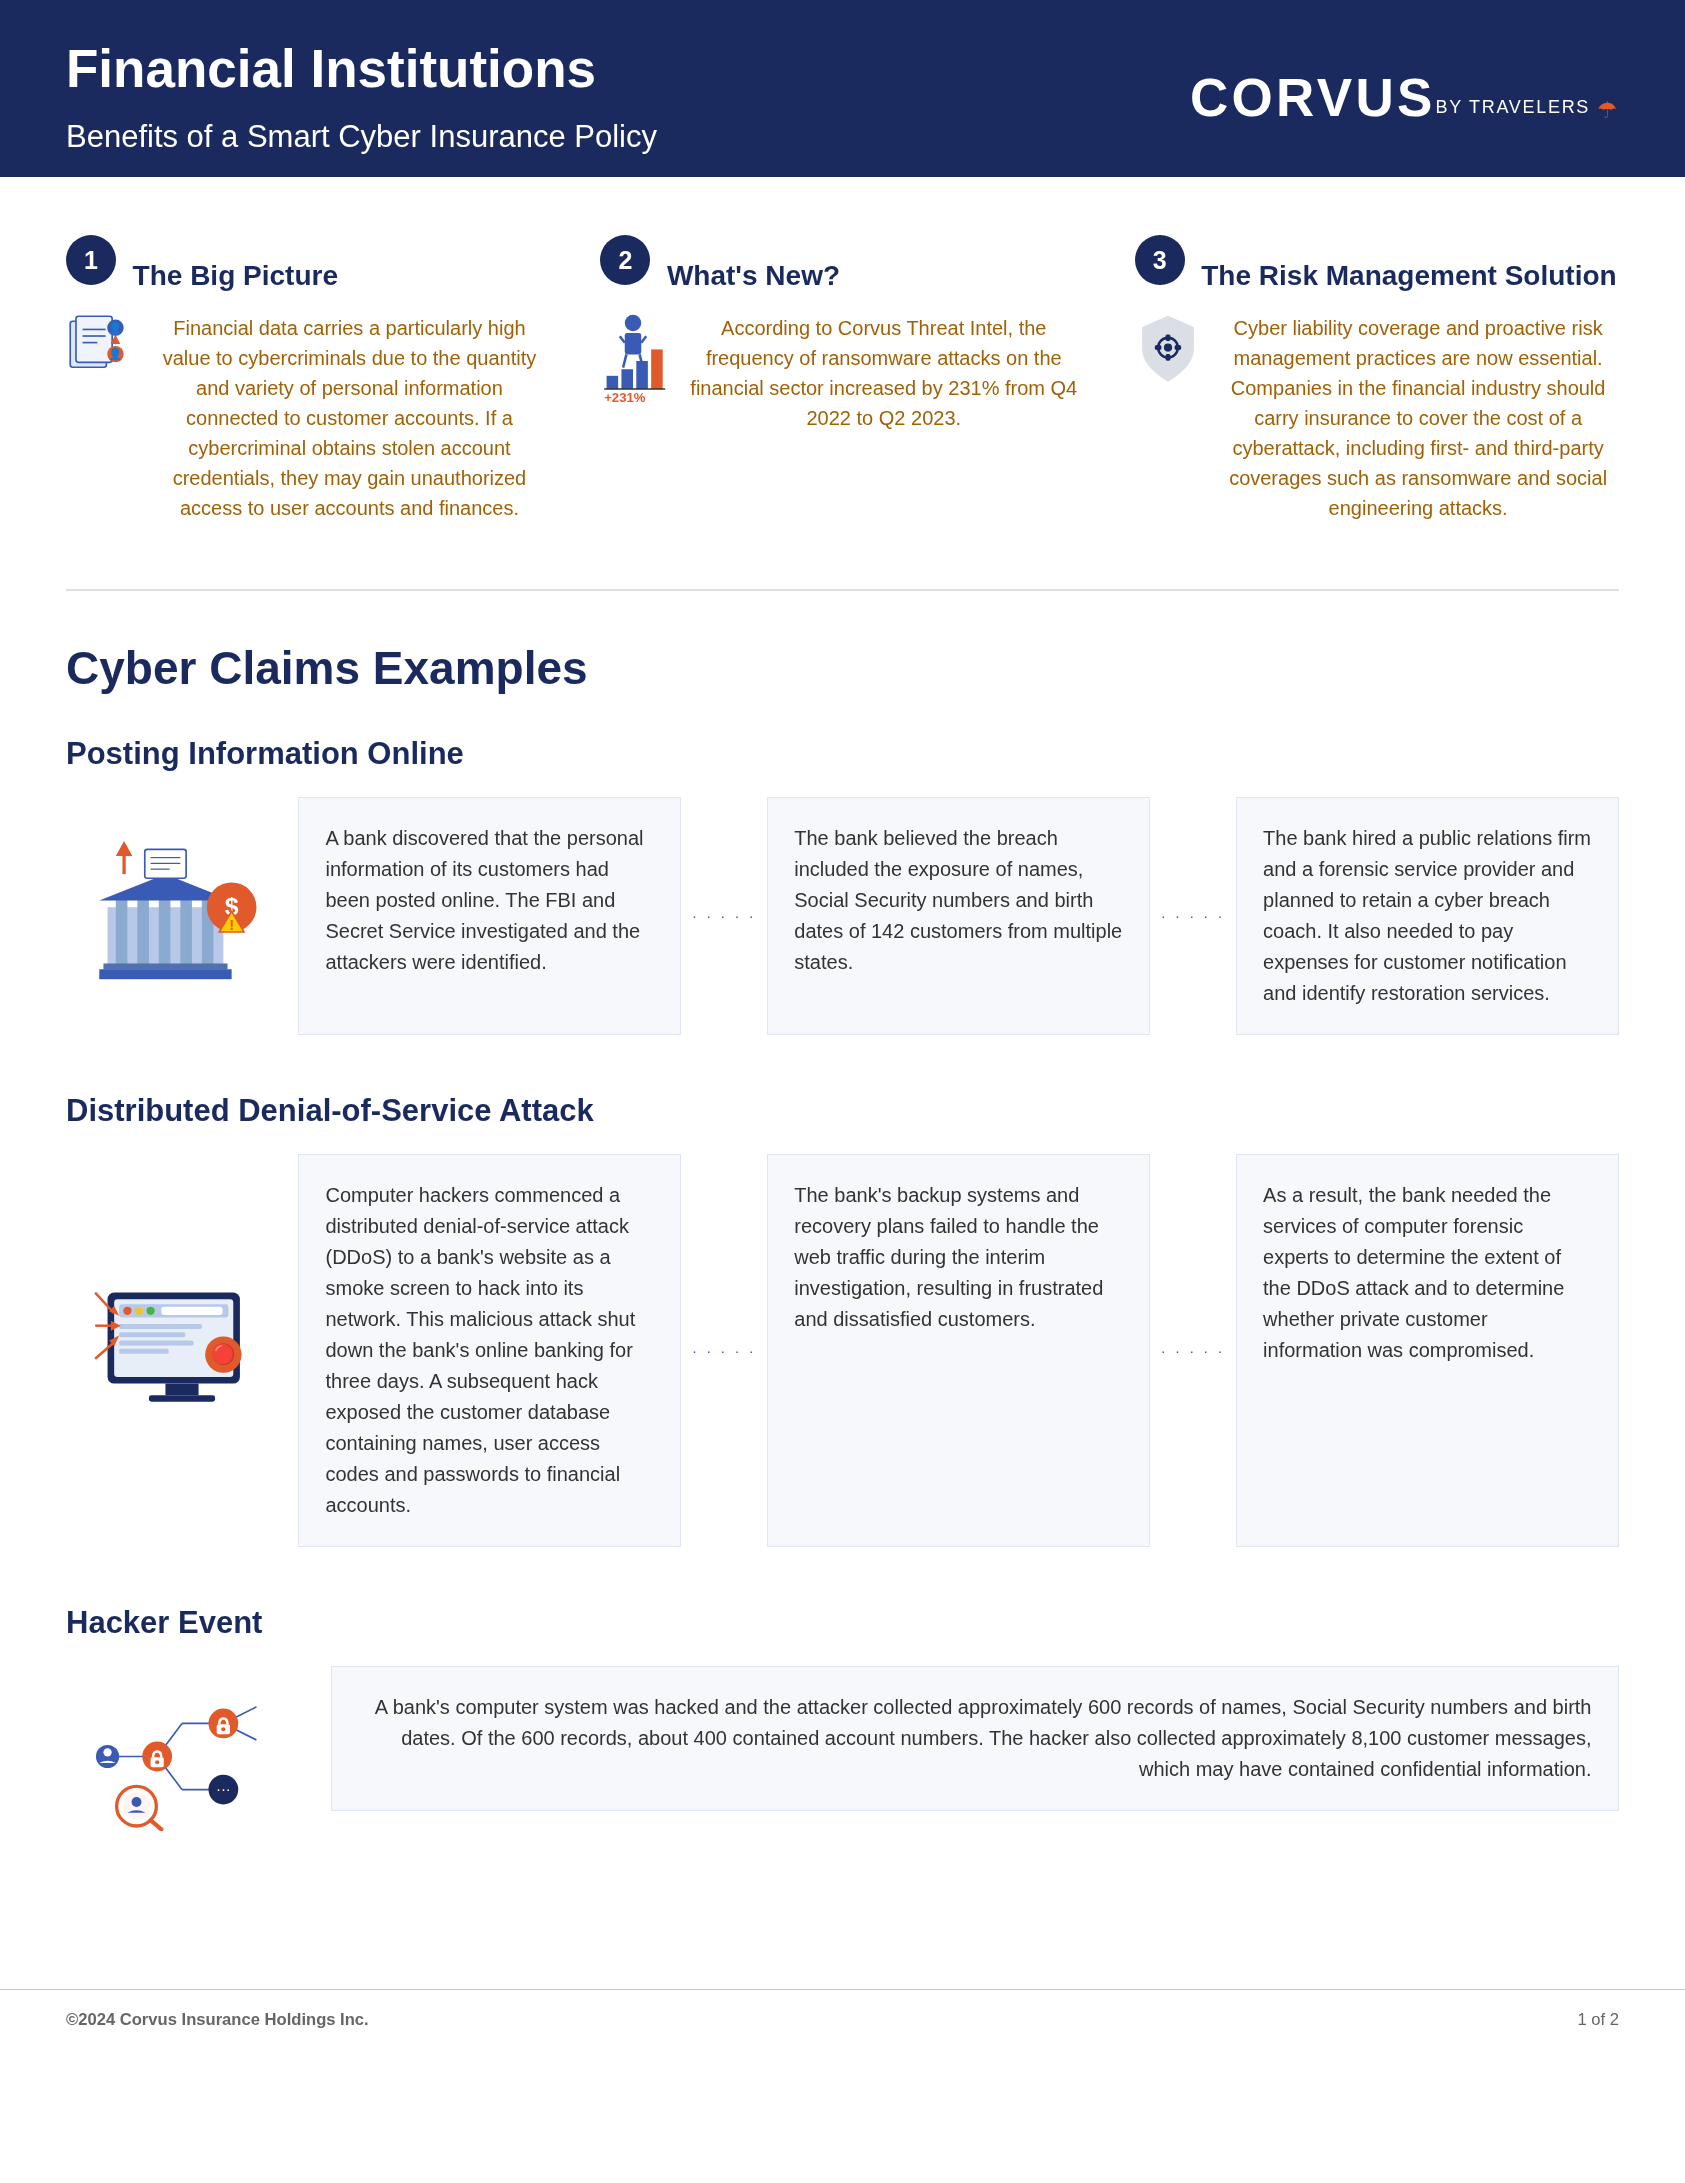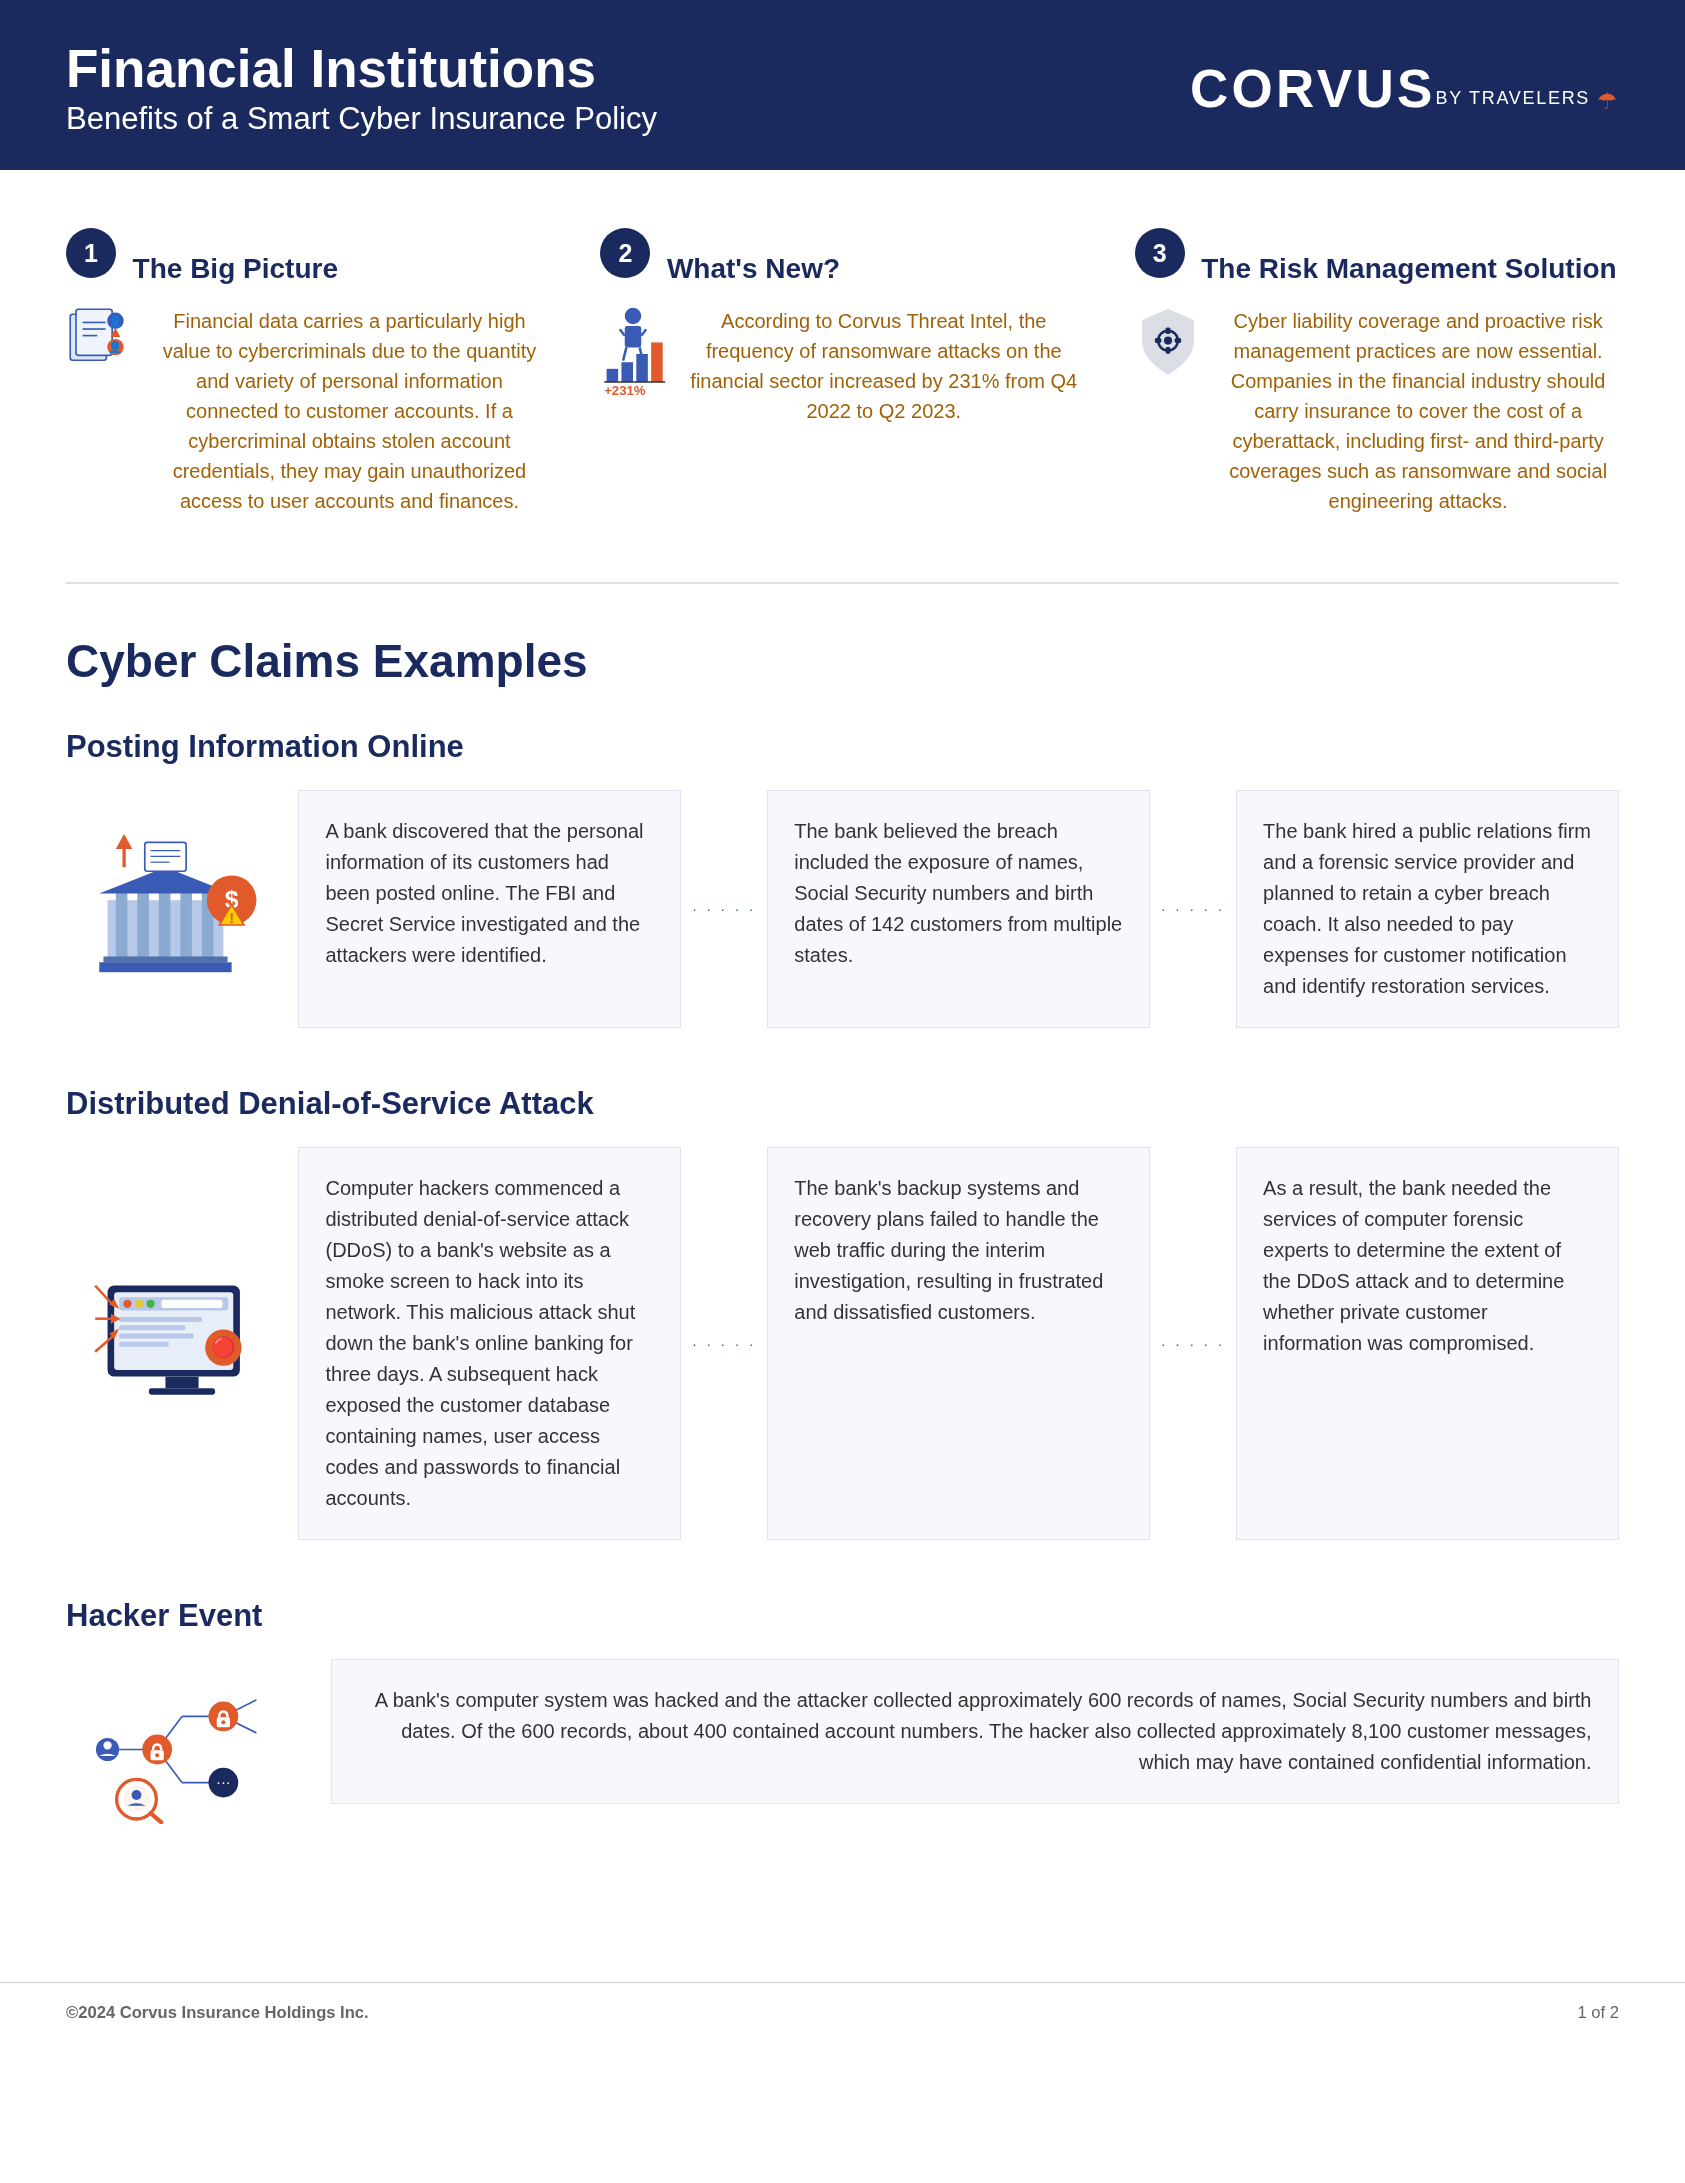"Financial Institutions" .header { padding: 40px 66px 33px 66px -> 40px 66px 22px 66px }
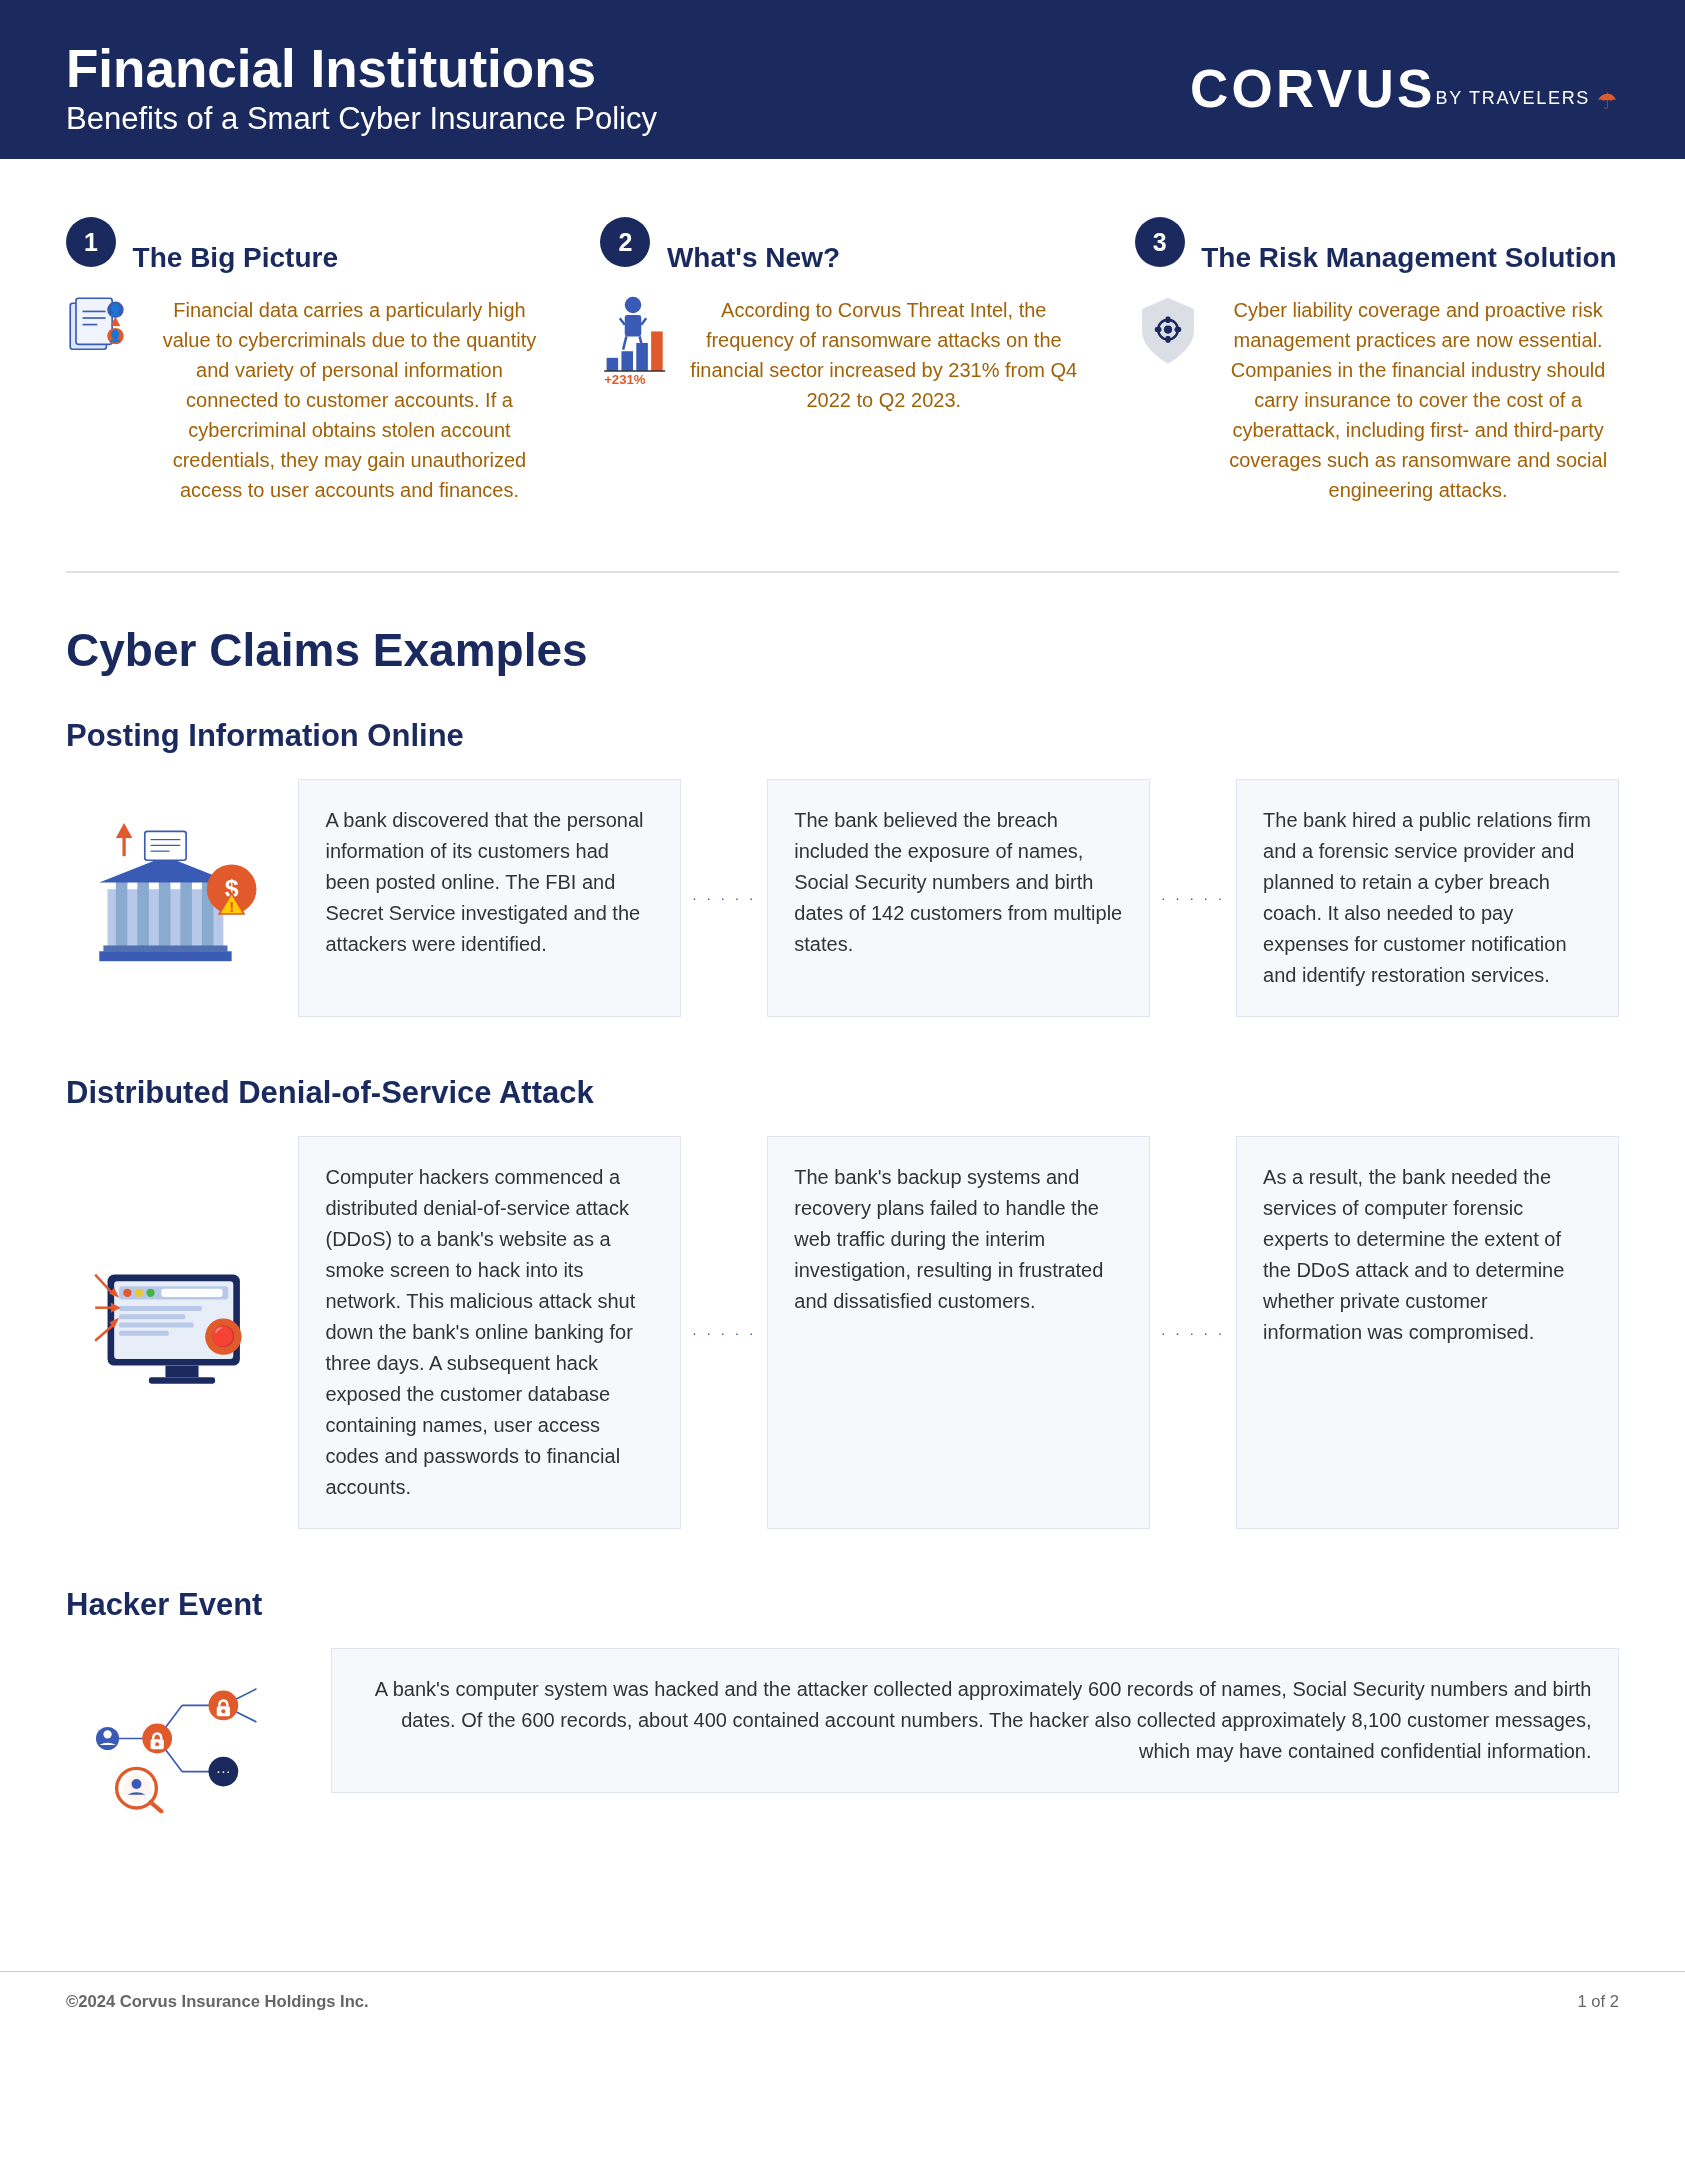"Benefits of a Smart Cyber" .header-subtitle { margin-top: 3px -> 21px }
